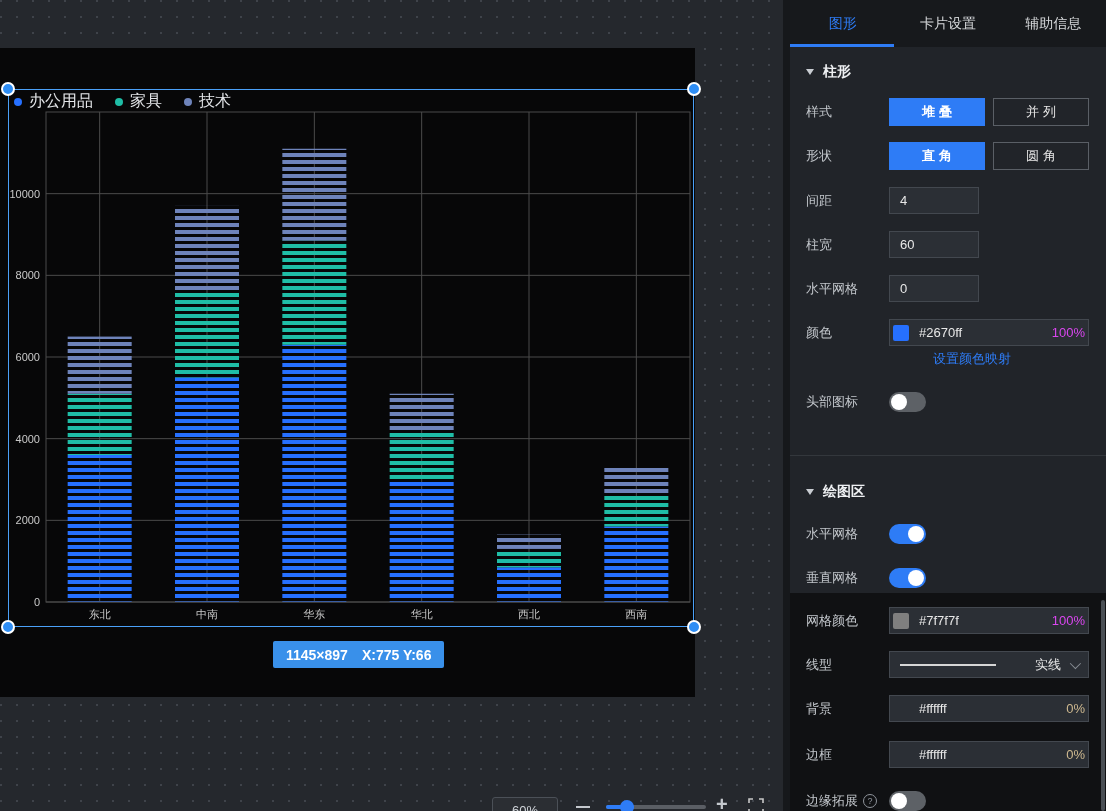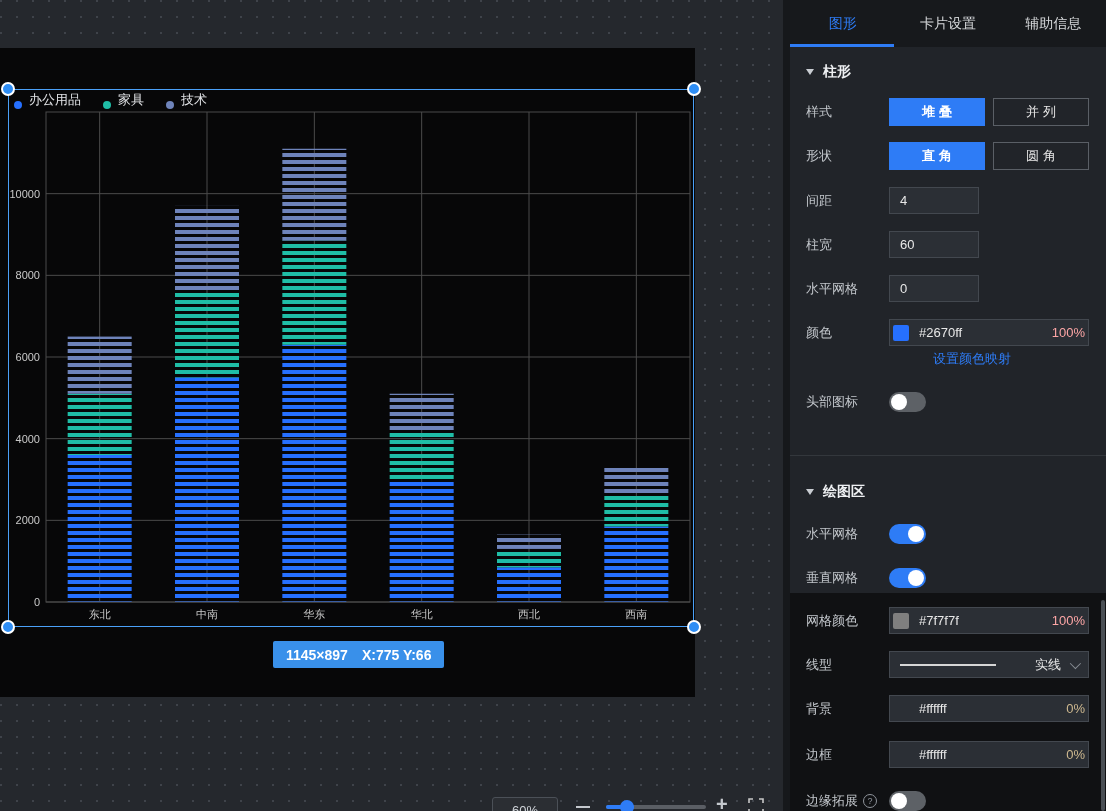"办公用品" .legend-item { align-items: flex-end -> center; font-size: 13px -> 16px }
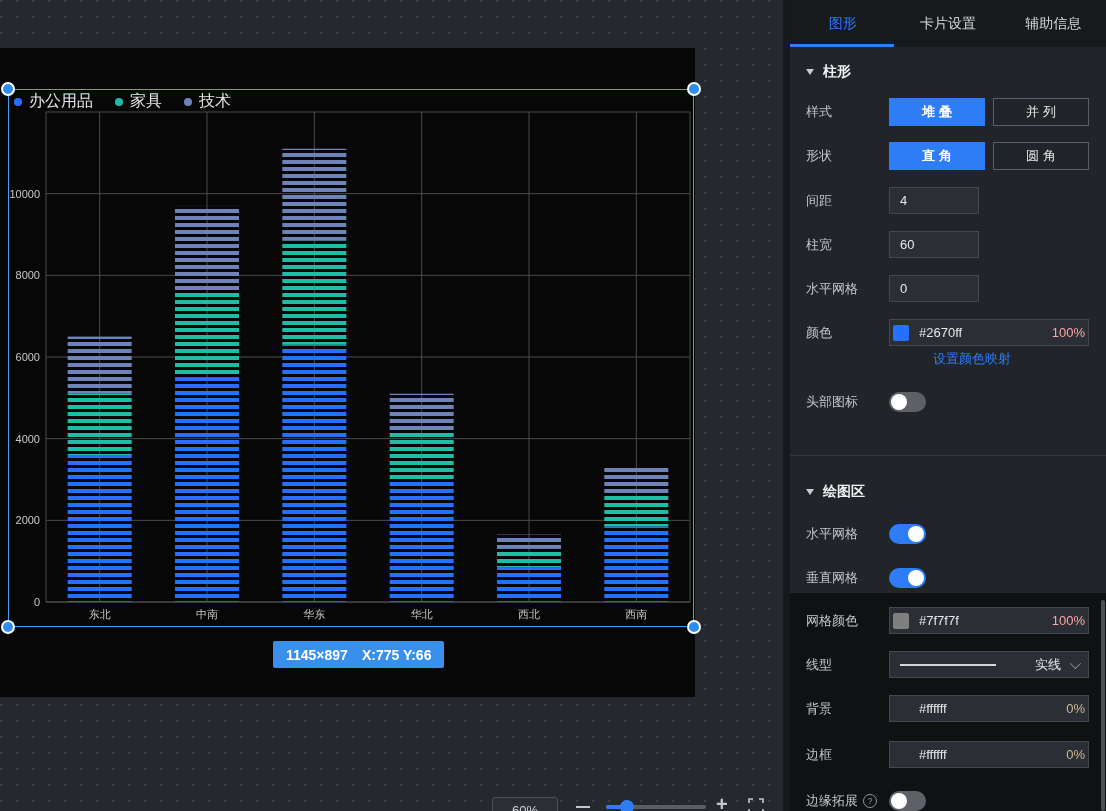"100%" .pctval { color: #fca5a5 -> #d946ef }
